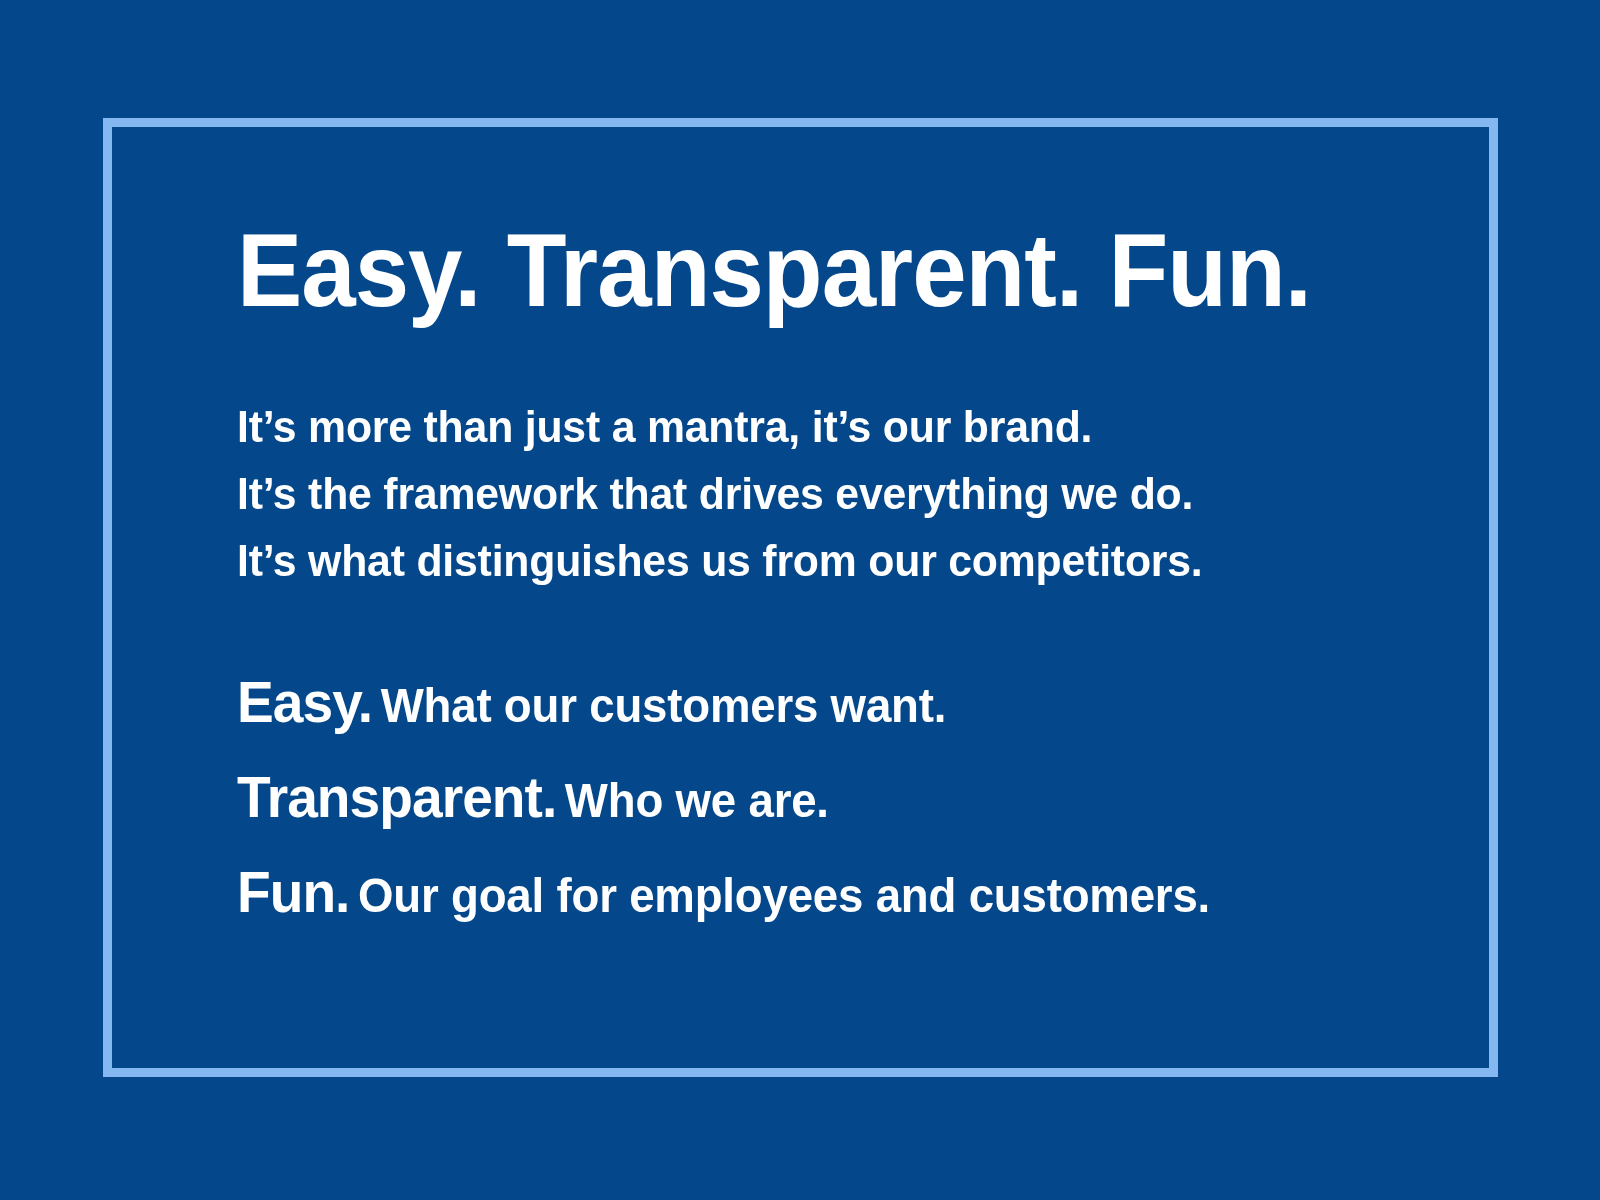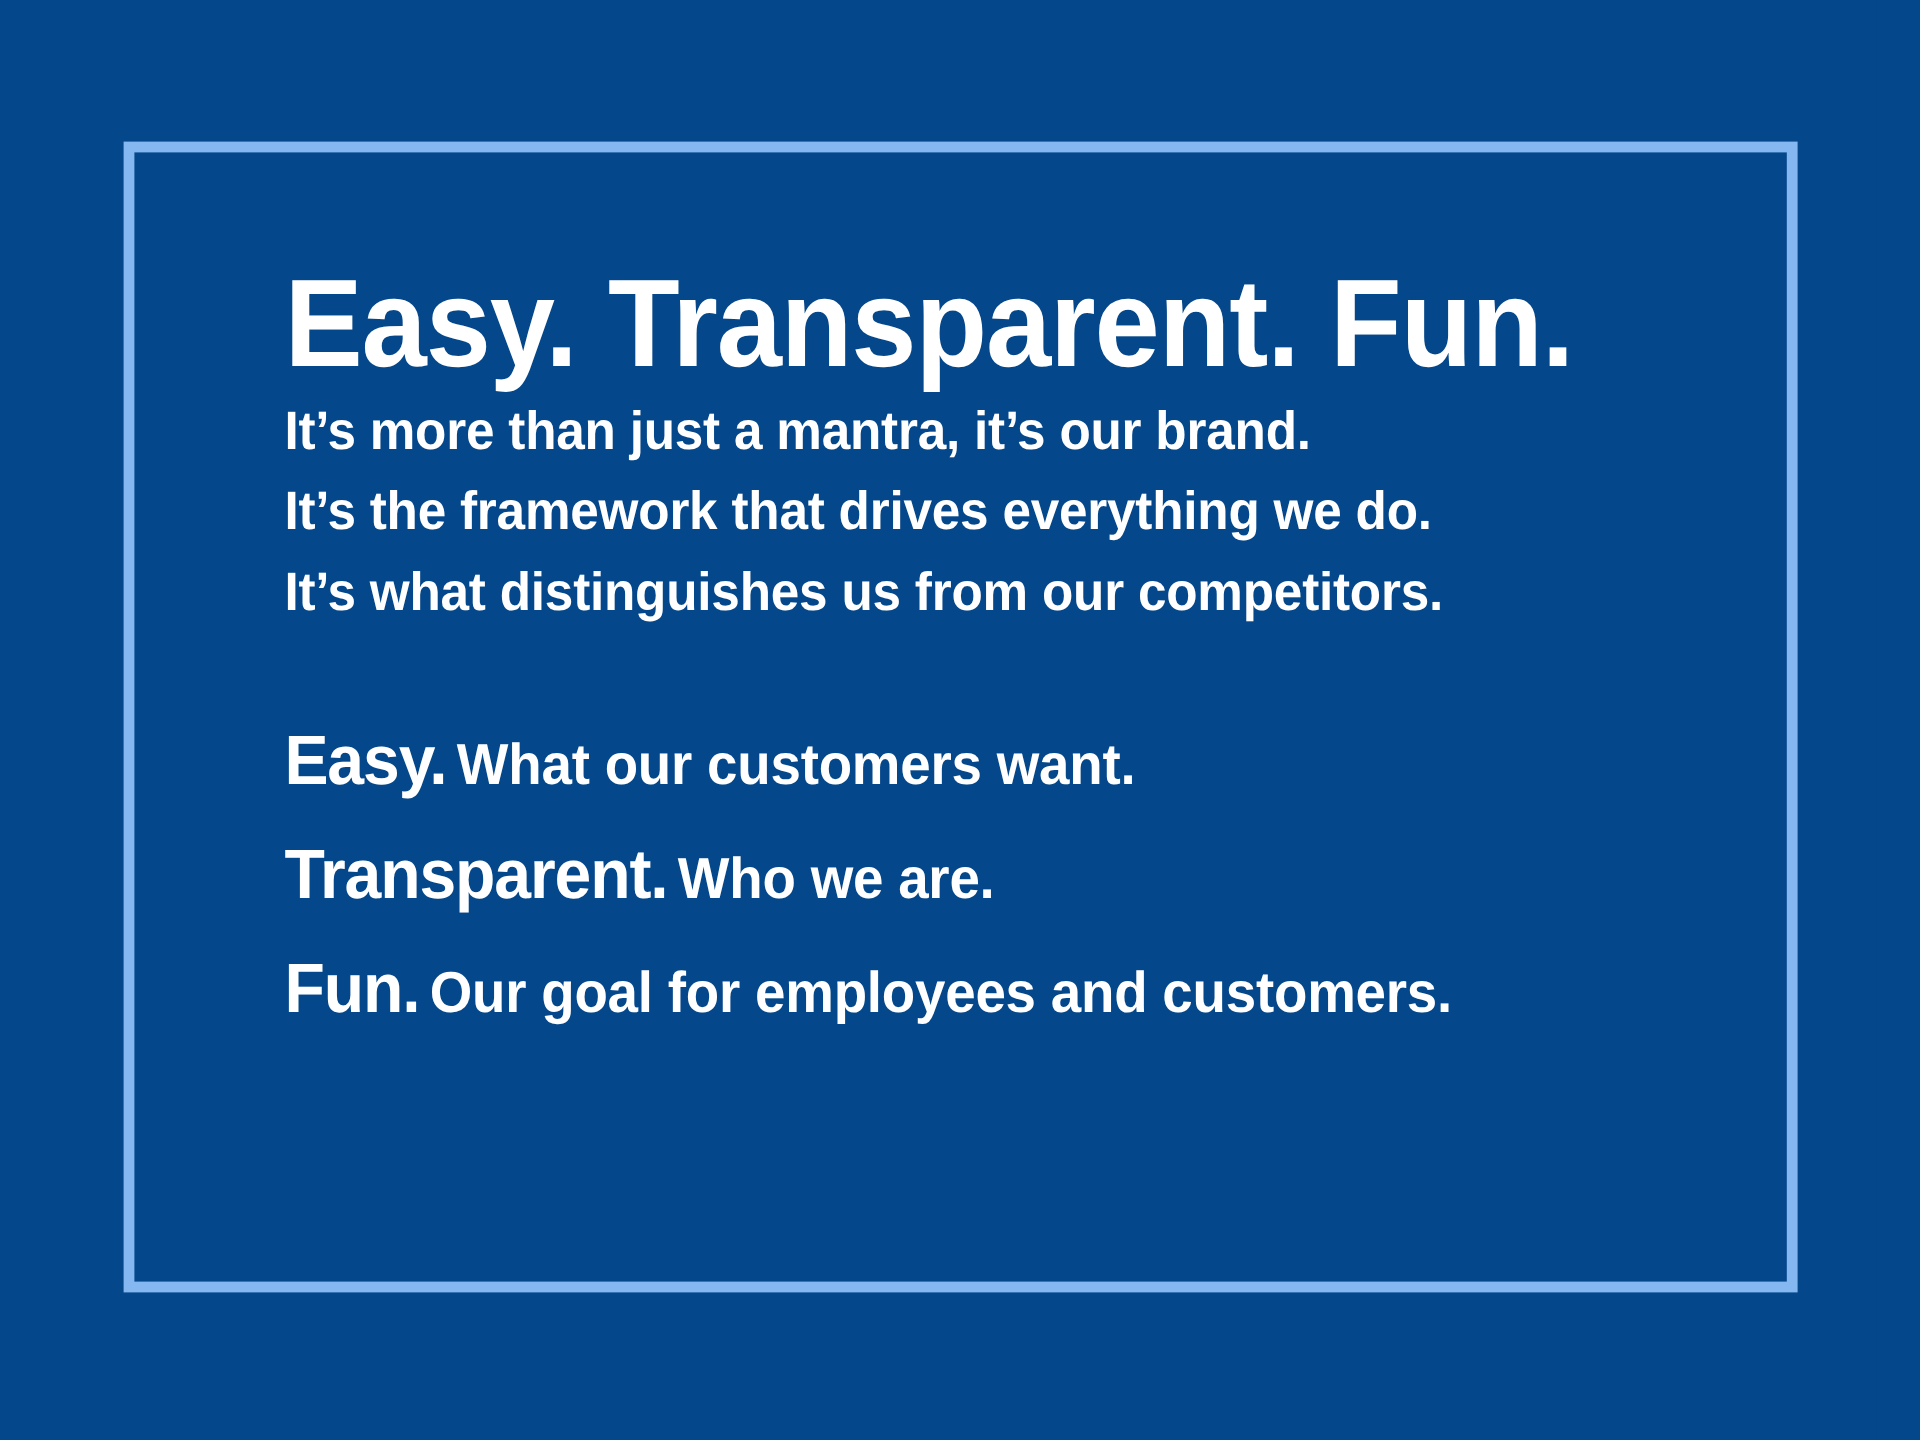"It’s more than just a" #intro { margin-top: none -> 68px }
